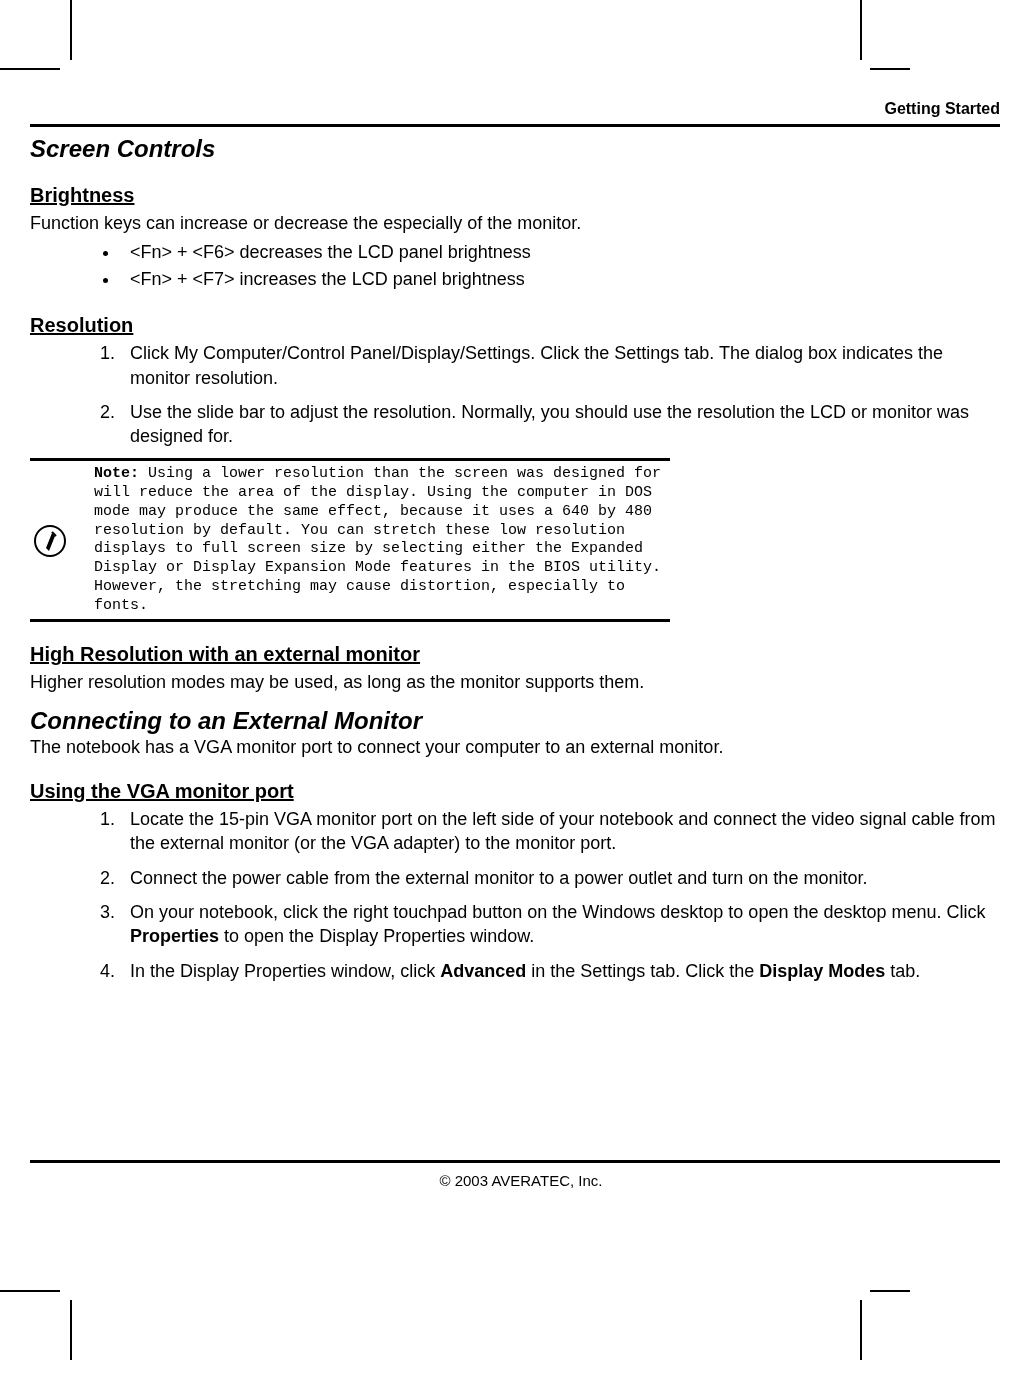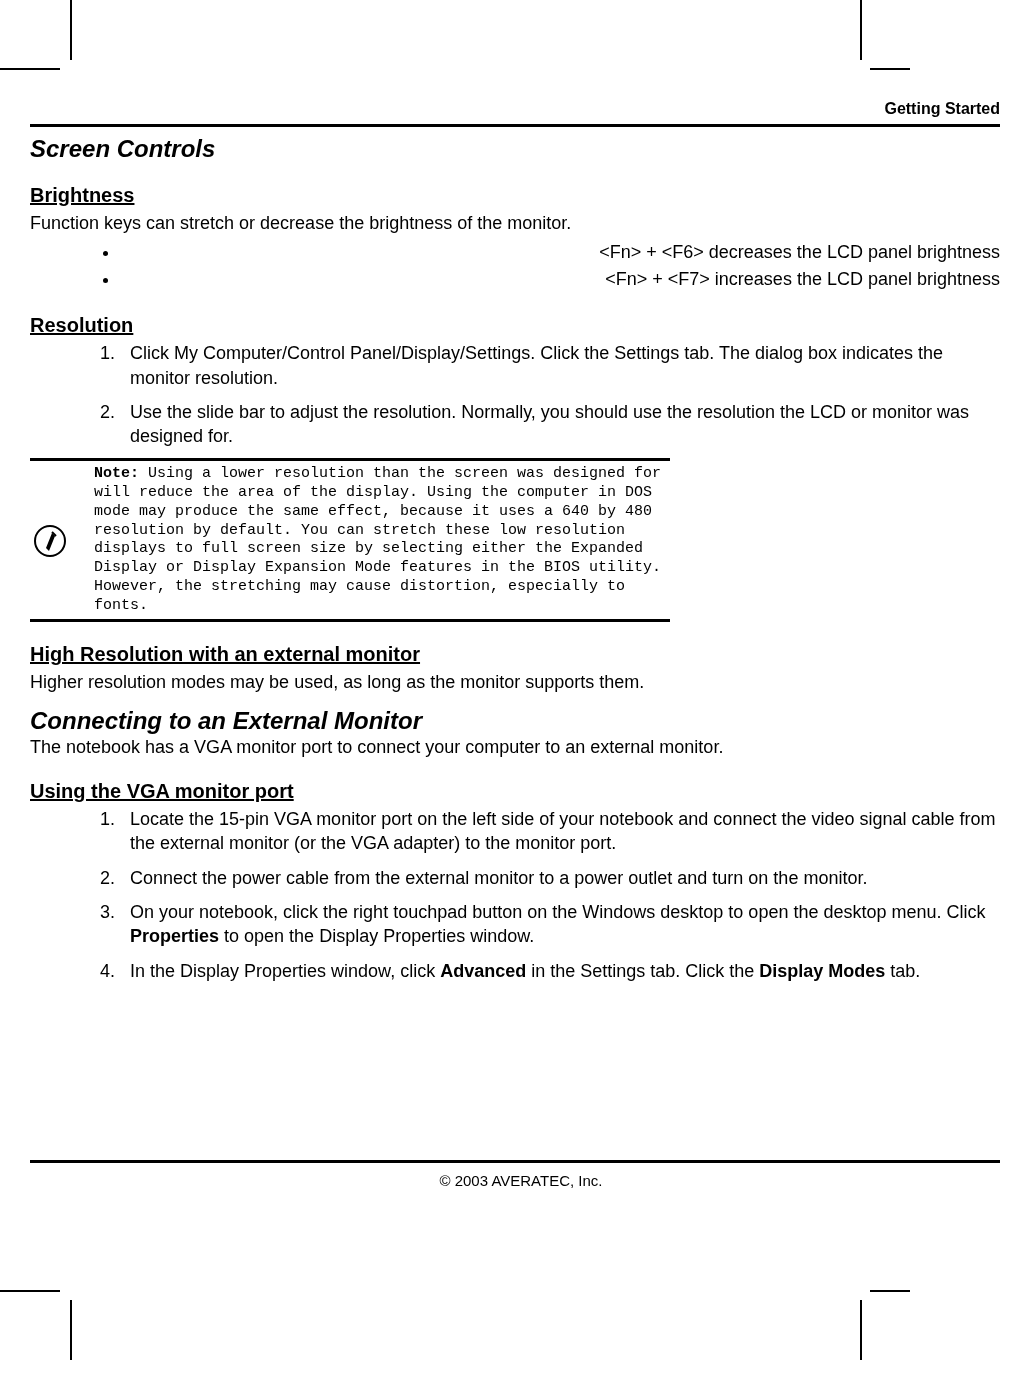"Function keys can stretch or" div.body-text { text: stretch or decrease the brightness -> increase or decrease the especially }
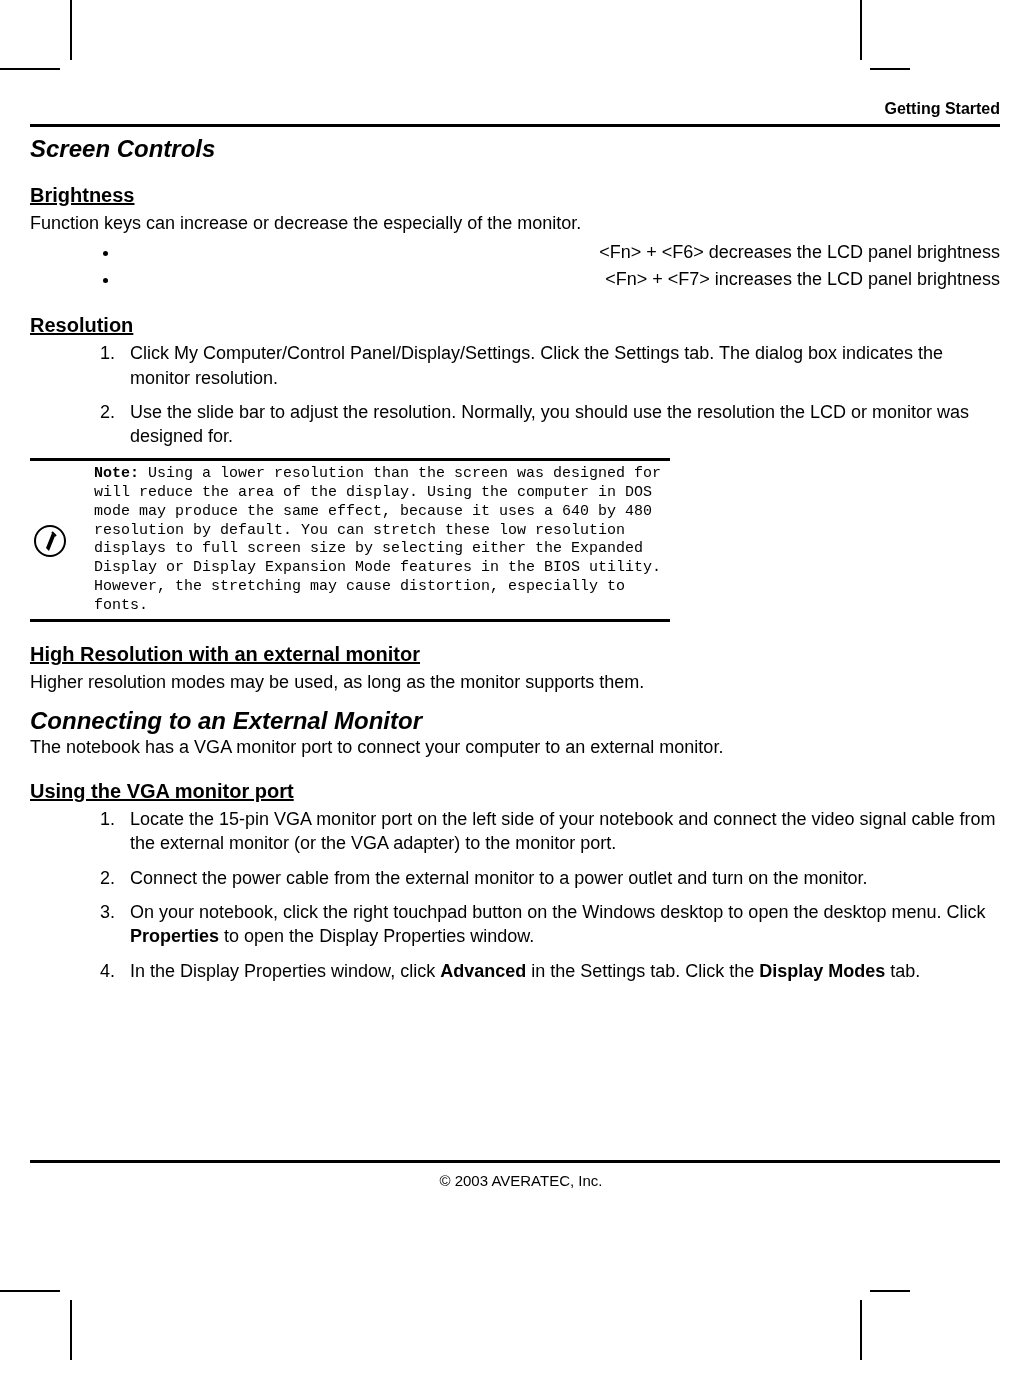"<Fn> + <F6> decreases the" ul.bullets { text-align: right -> none }
